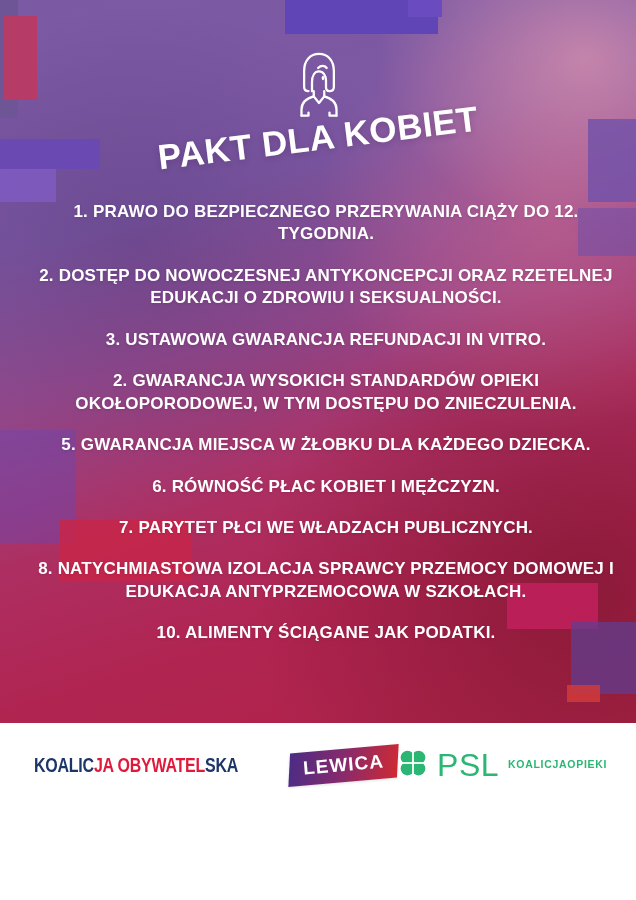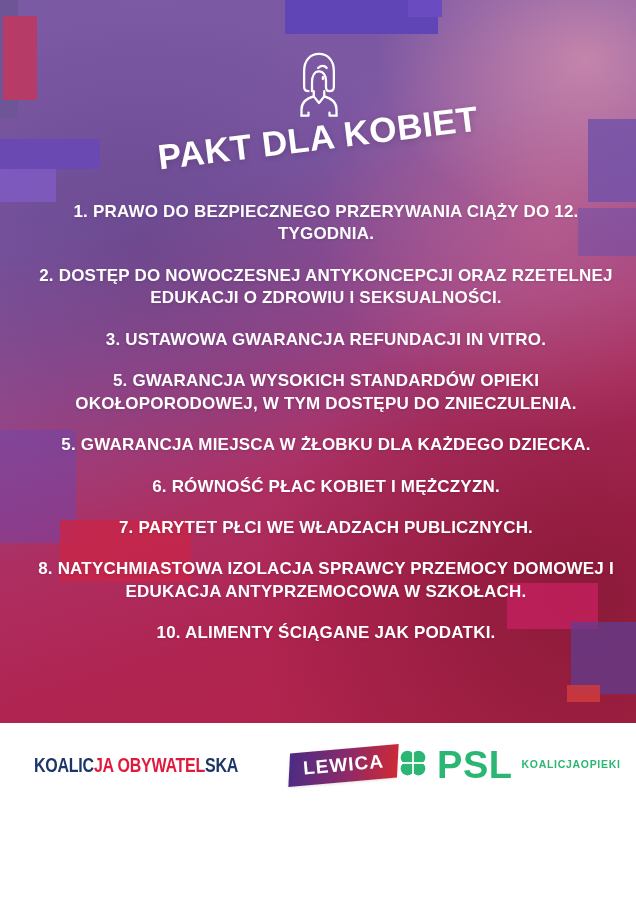"5. GWARANCJA WYSOKICH STANDARDÓW OPIEKI" p.item { text: 5 -> 2 }
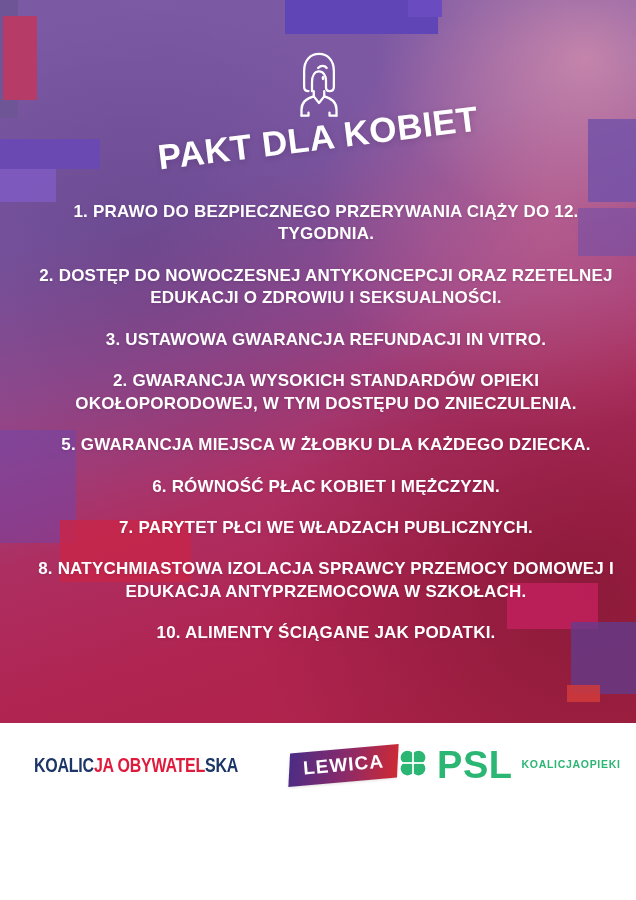"PSL" .psl-abbr { font-size: 38px -> 32px; font-weight: 700 -> 400 }
